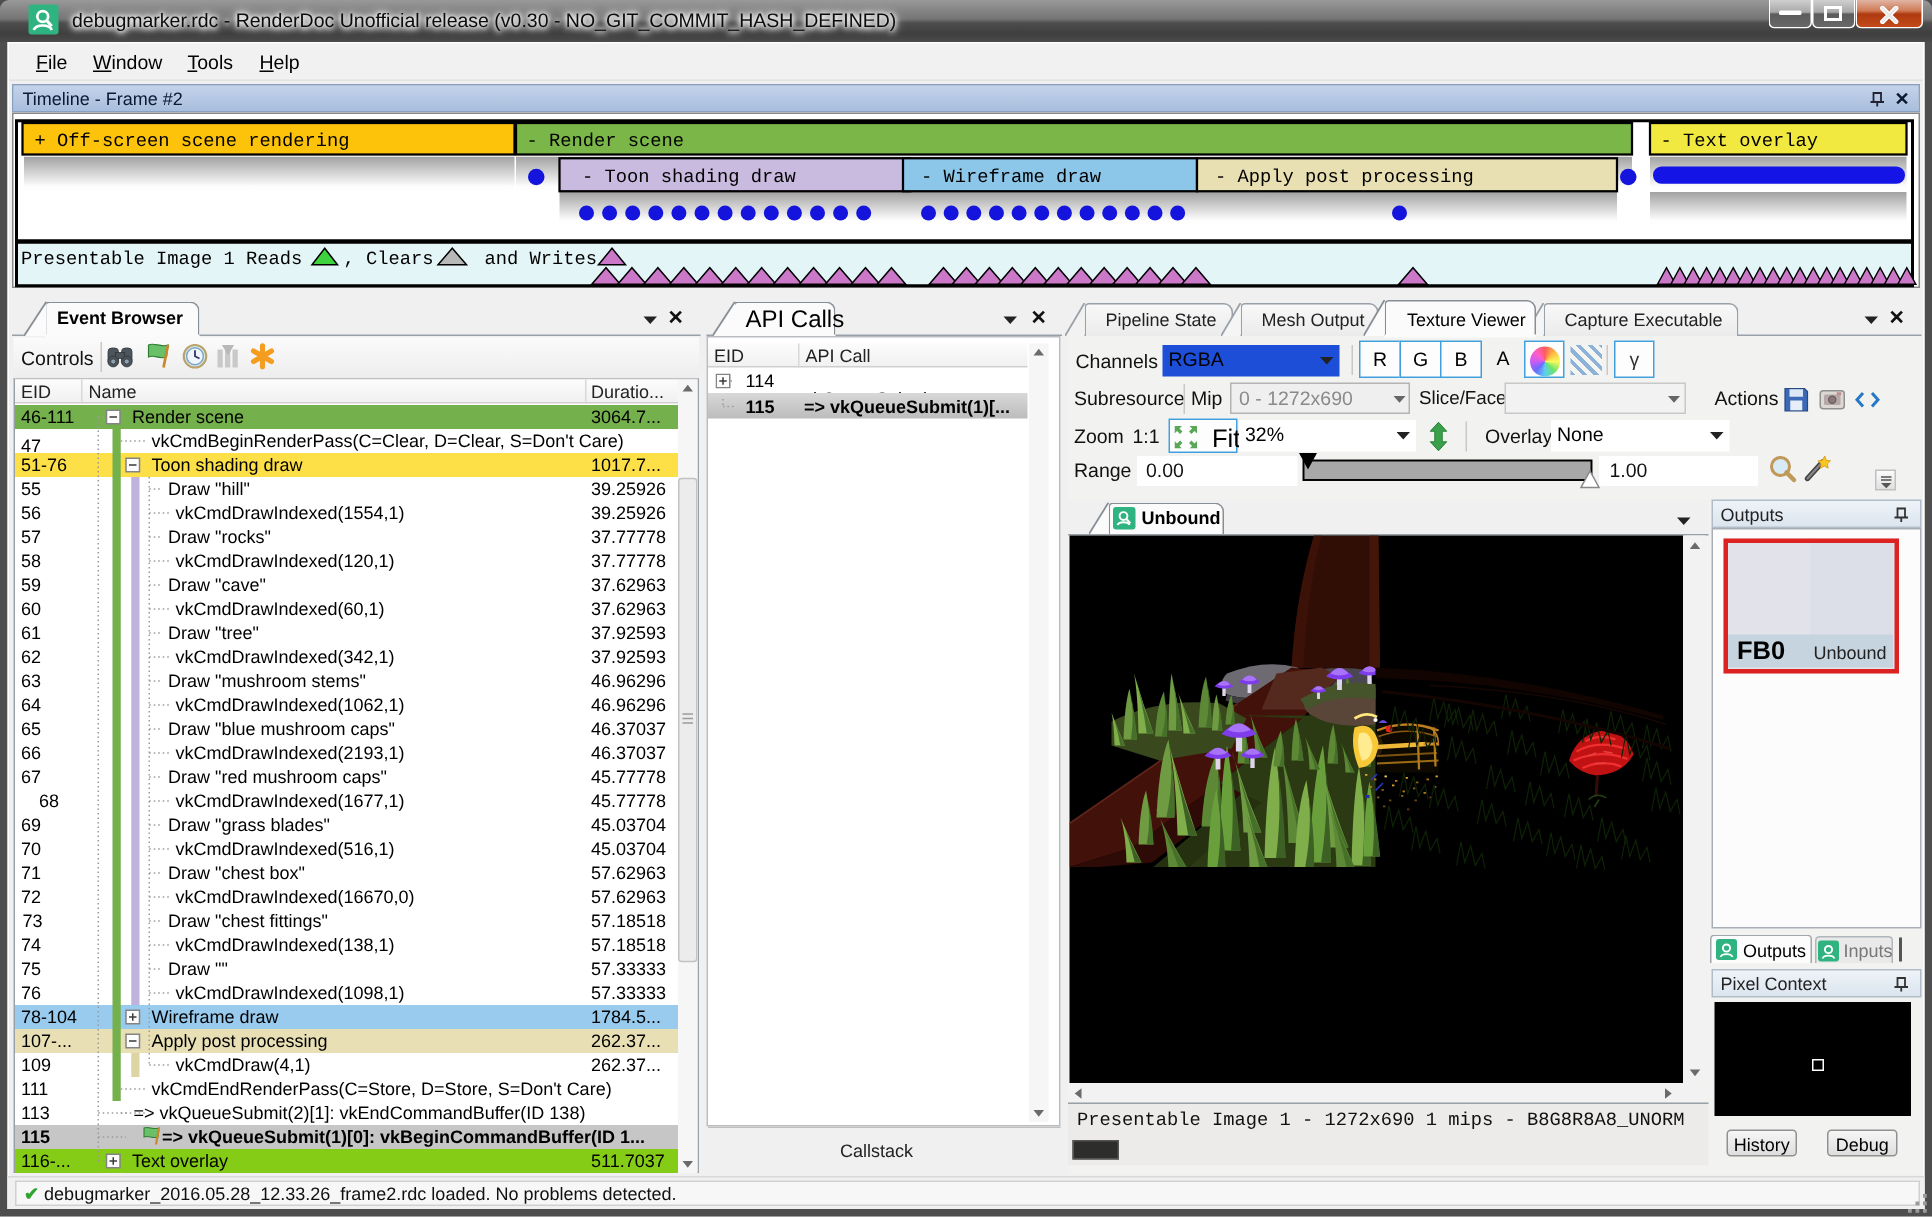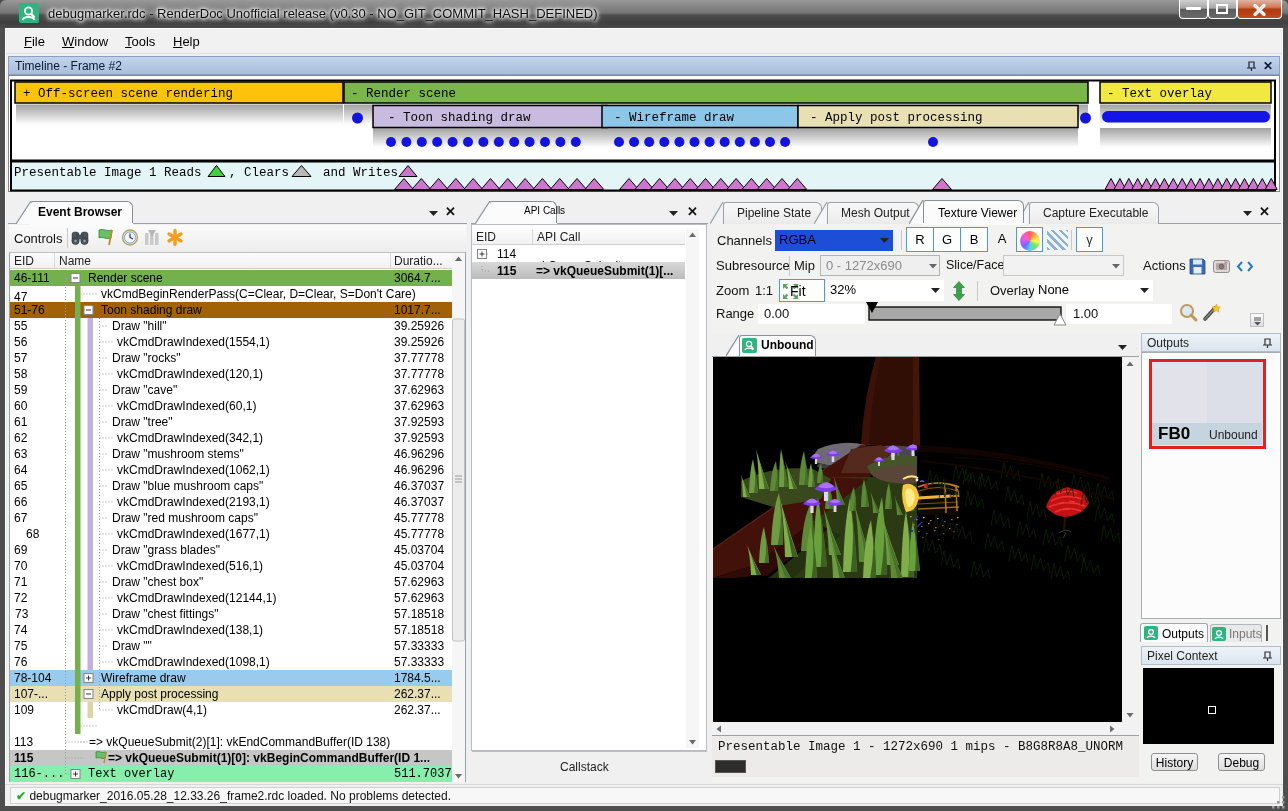"API Calls" div.abs { font-size: 10px -> 16px; left: 524px -> 497px }
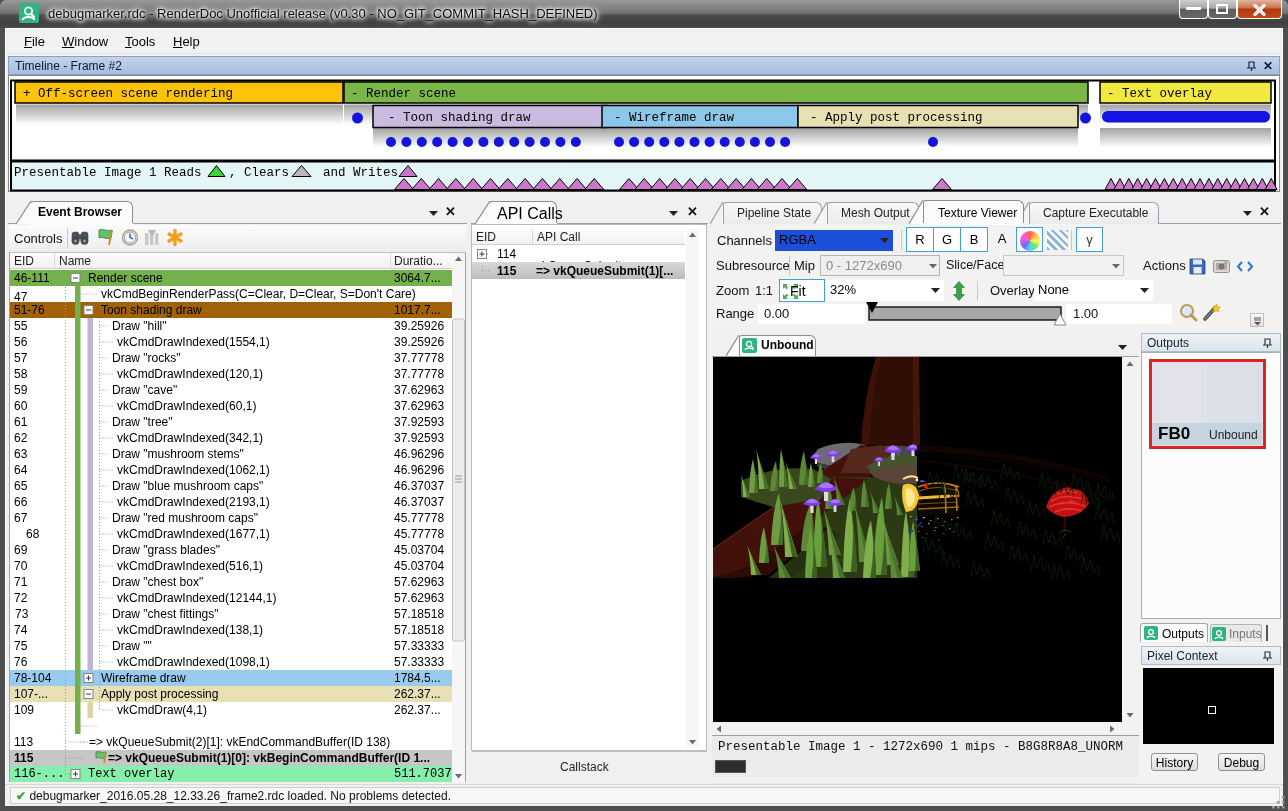"Fit" span { font-size: 14px -> 17px; left: 10px -> 28px }
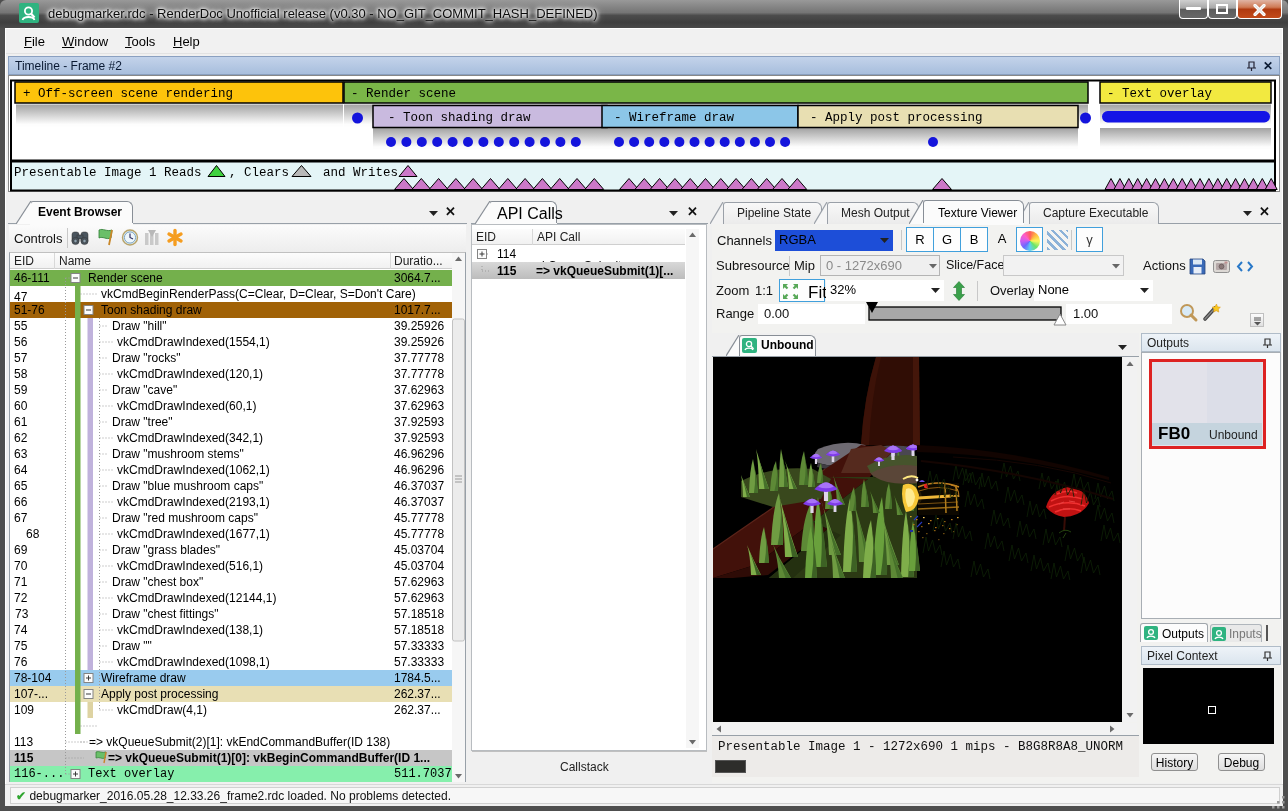"51-76" div.row { background: #a16207 -> #fde047 }
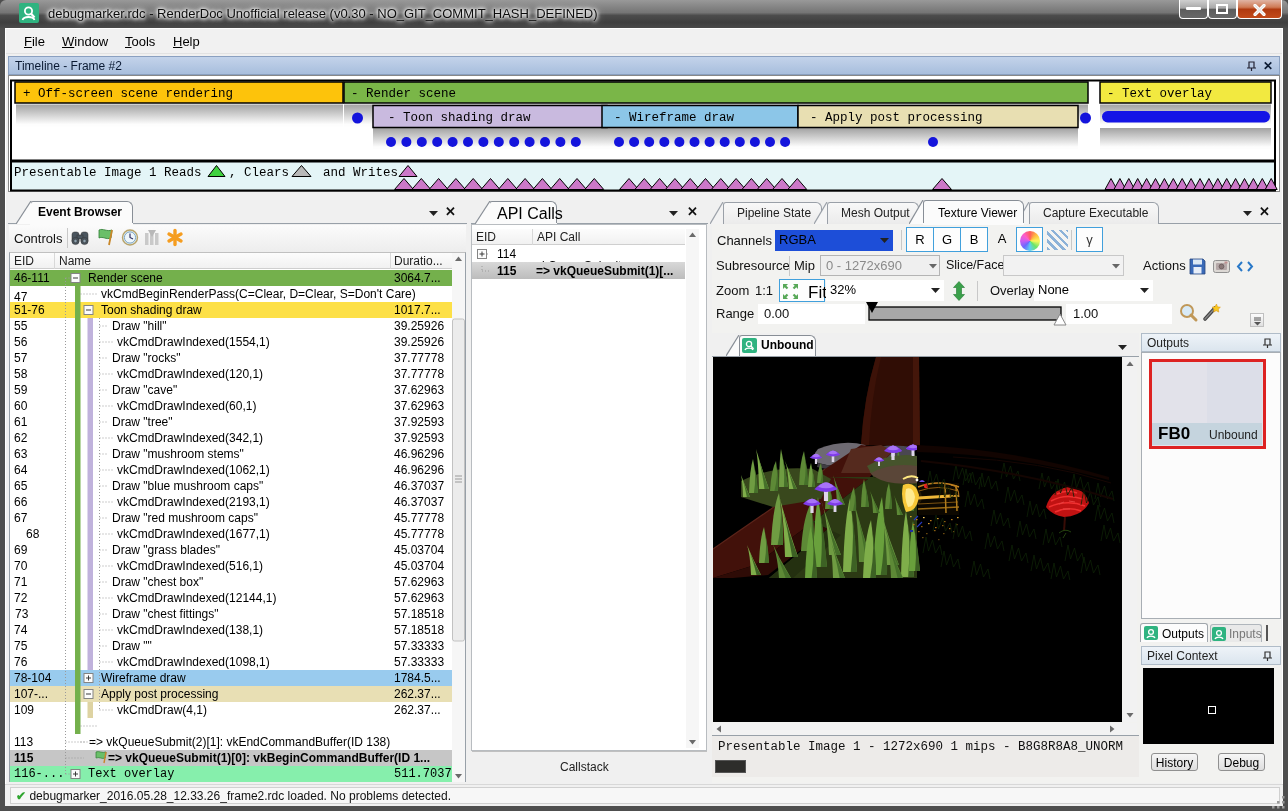"vkCmdDrawIndexed(12144,1)" span { text: 12144,1 -> 16670,0 }
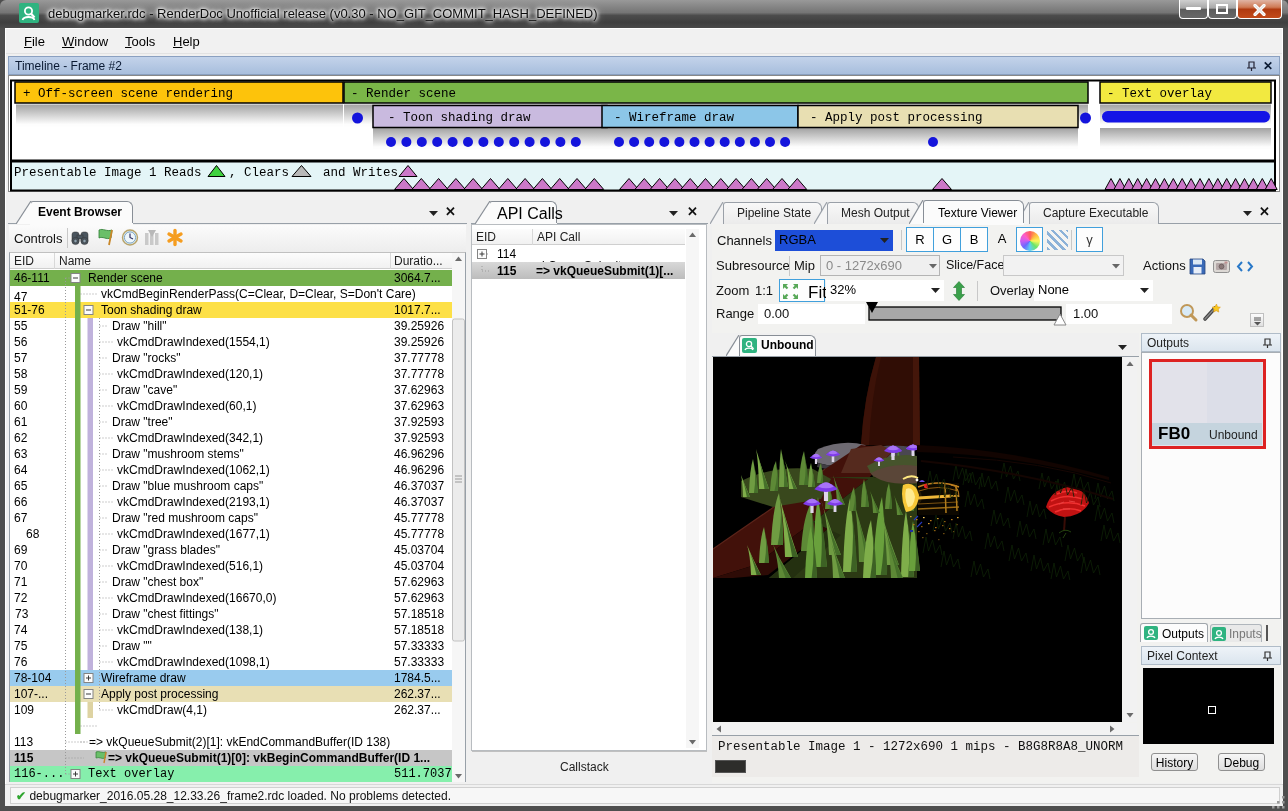"111" div.row { html: none -> <div> <span>111</span> <span>vkCmdEndRenderPass(C=Store, D=Store, S=Don't Care)</span> </div> }
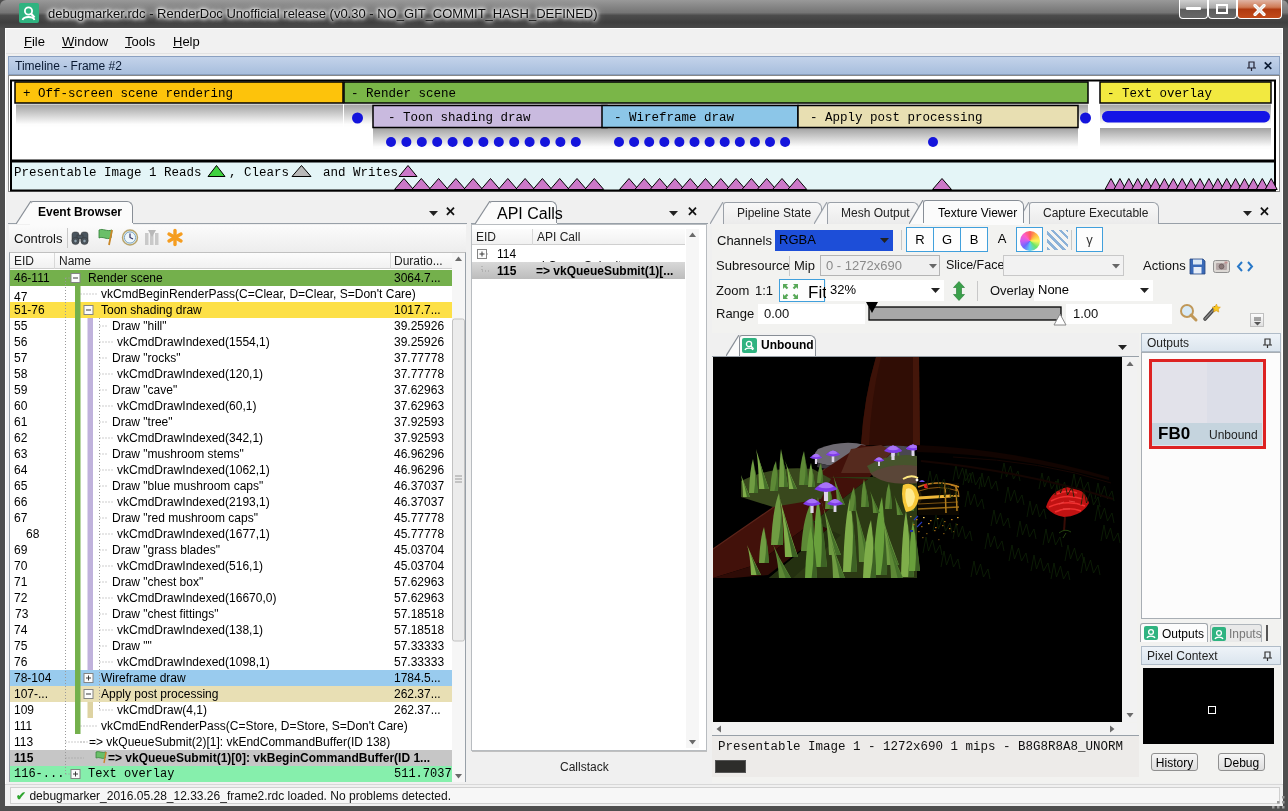"116-..." div.row { background: #86efac -> #84cc16; font-family: Liberation Mono, monospace -> none }
